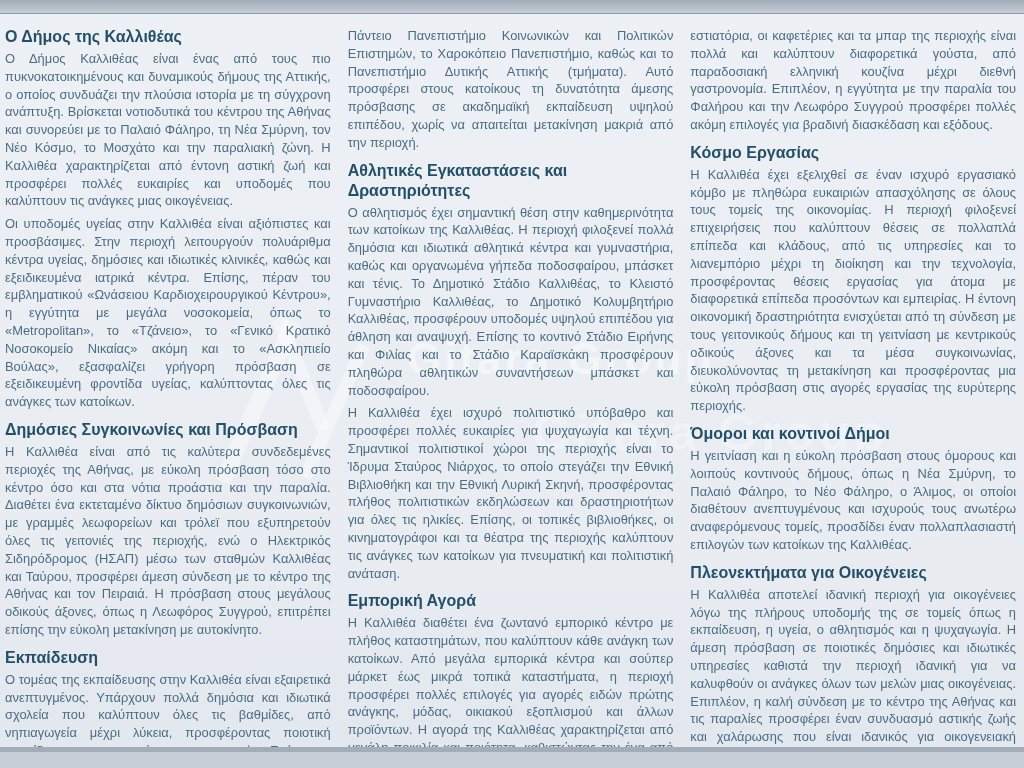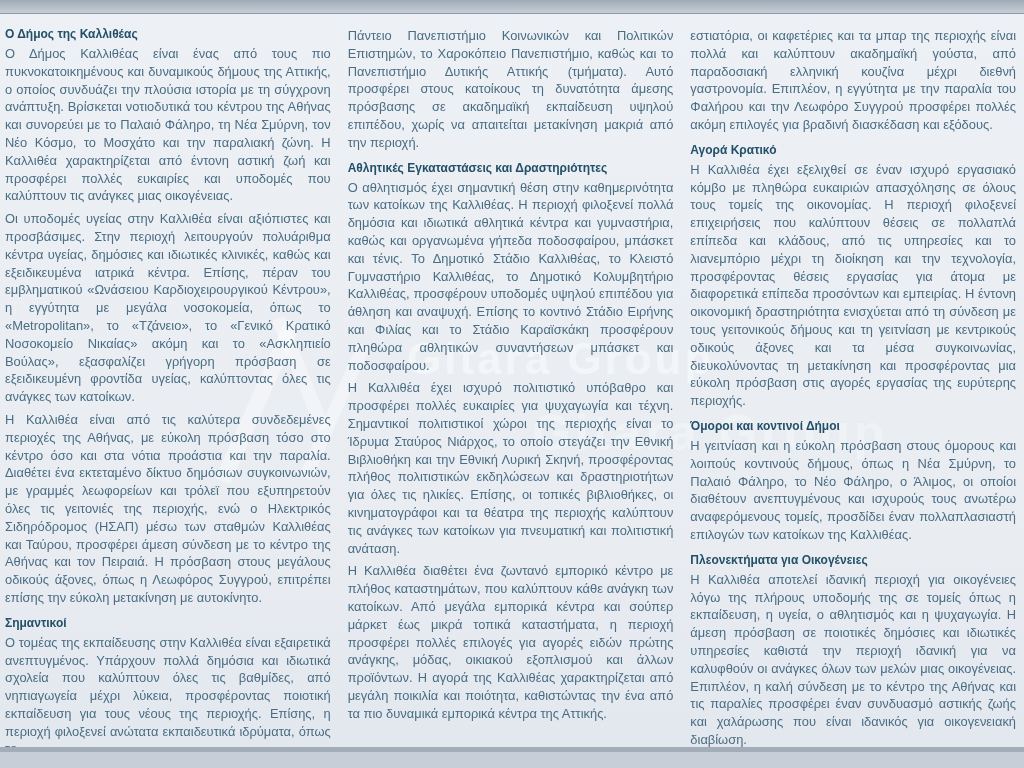"Ο Δήμος της Καλλιθέας" .col h1,.col h2 { font-size: 12px -> 16px }
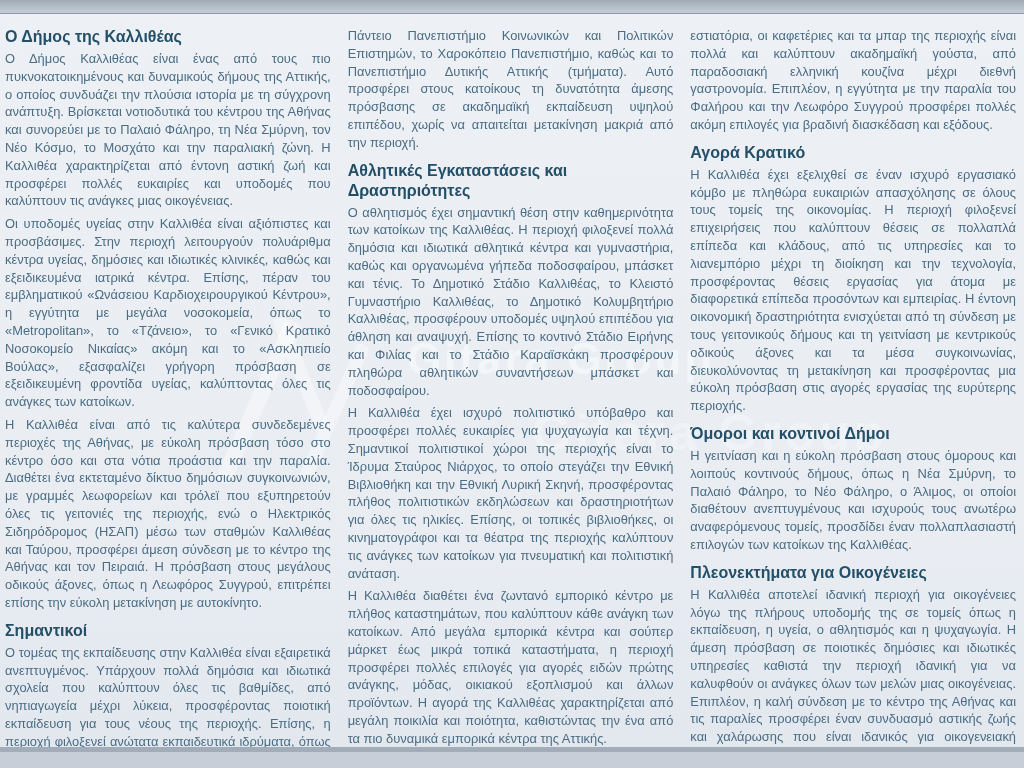"εστιατόρια, οι καφετέριες και τα" p { text: ακαδημαϊκή -> διαφορετικά }
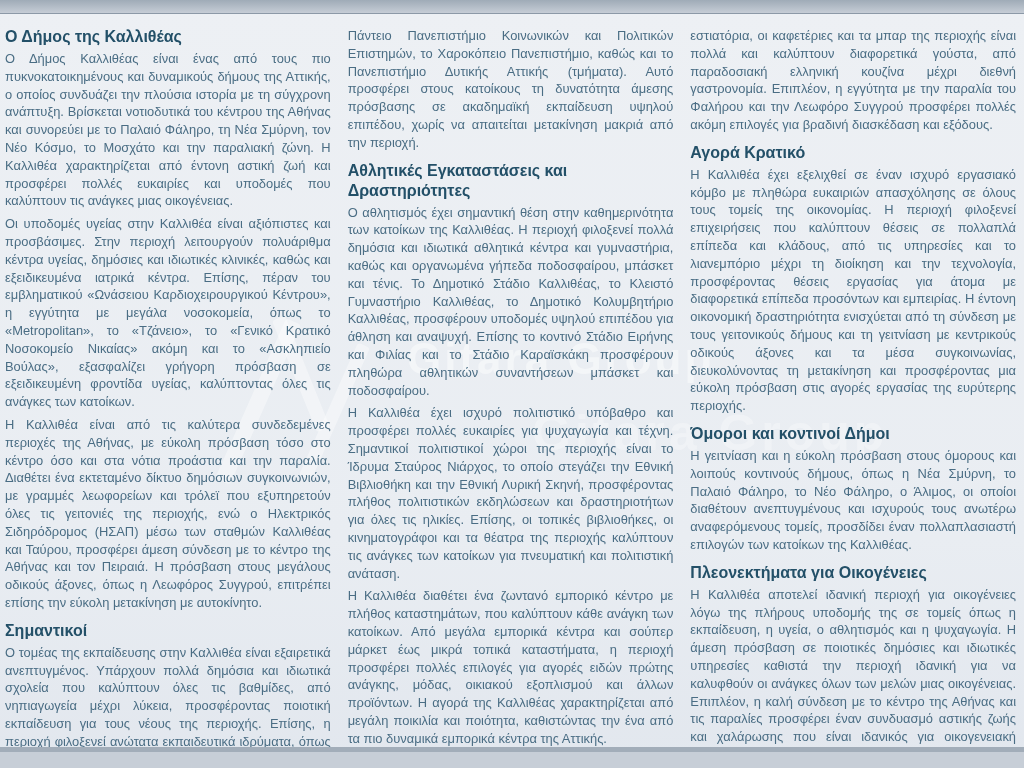"Αγορά Κρατικό" h2 { text: Αγορά Κρατικό -> Κόσμο Εργασίας }
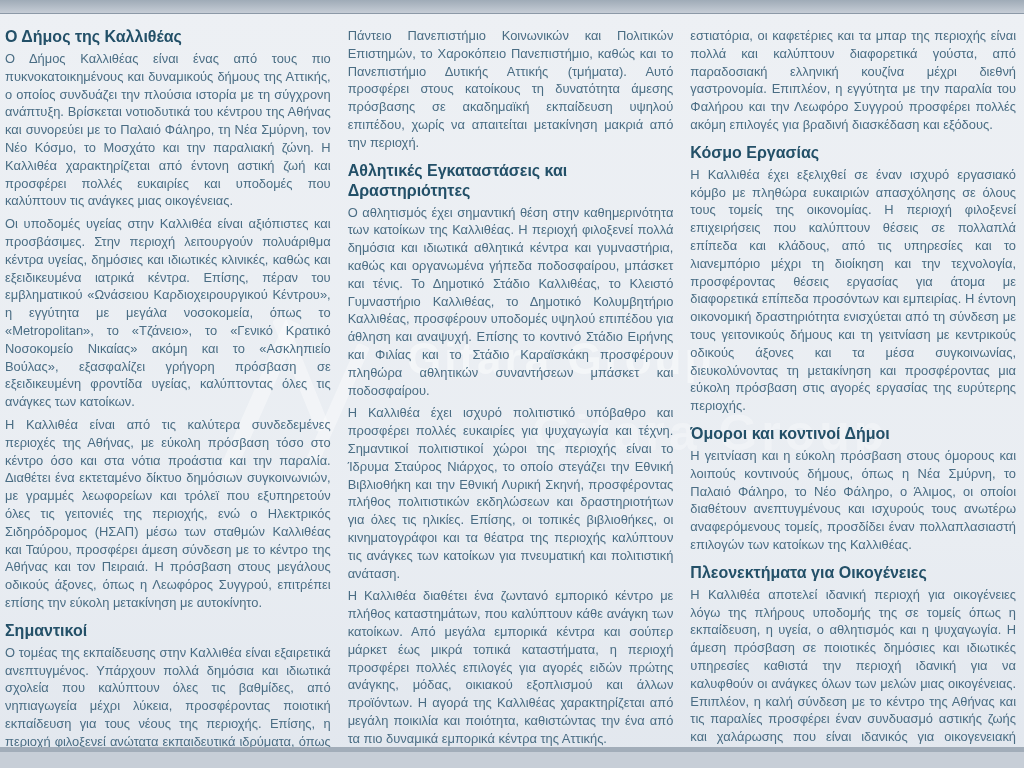"Δημόσιες Συγκοινωνίες και Πρόσβαση" h2 { html: none -> <h2>Δημόσιες Συγκοινωνίες και Πρόσβαση</h2> }
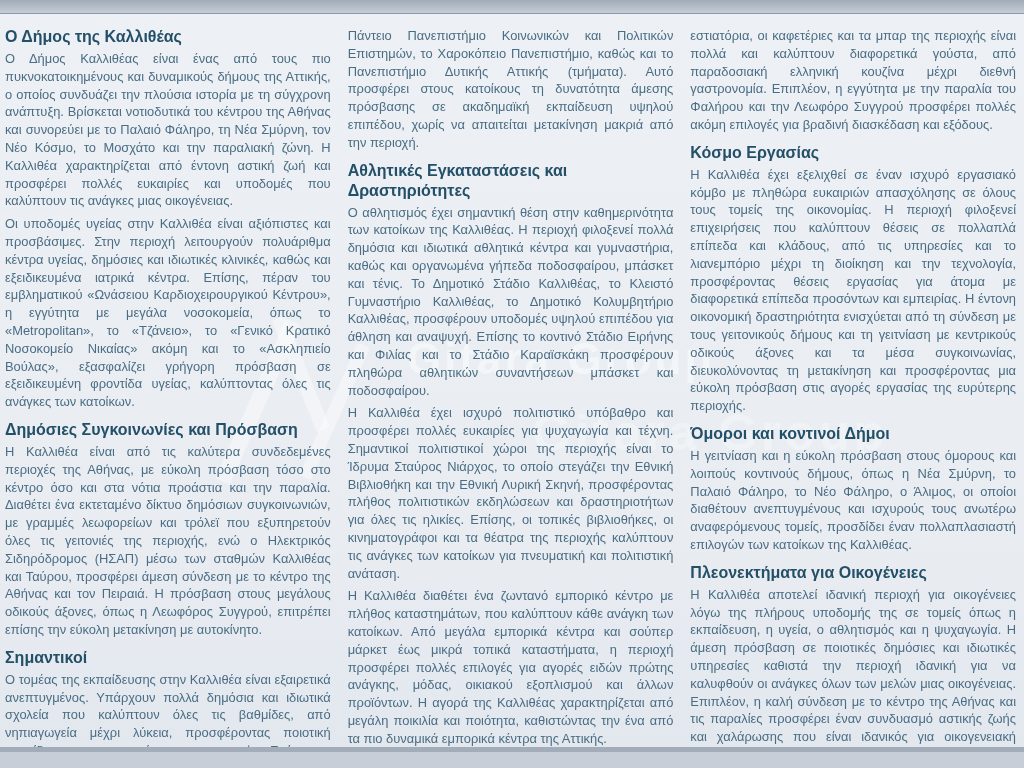"Εμπορική Αγορά" h2 { html: none -> <h2>Εμπορική Αγορά</h2> }
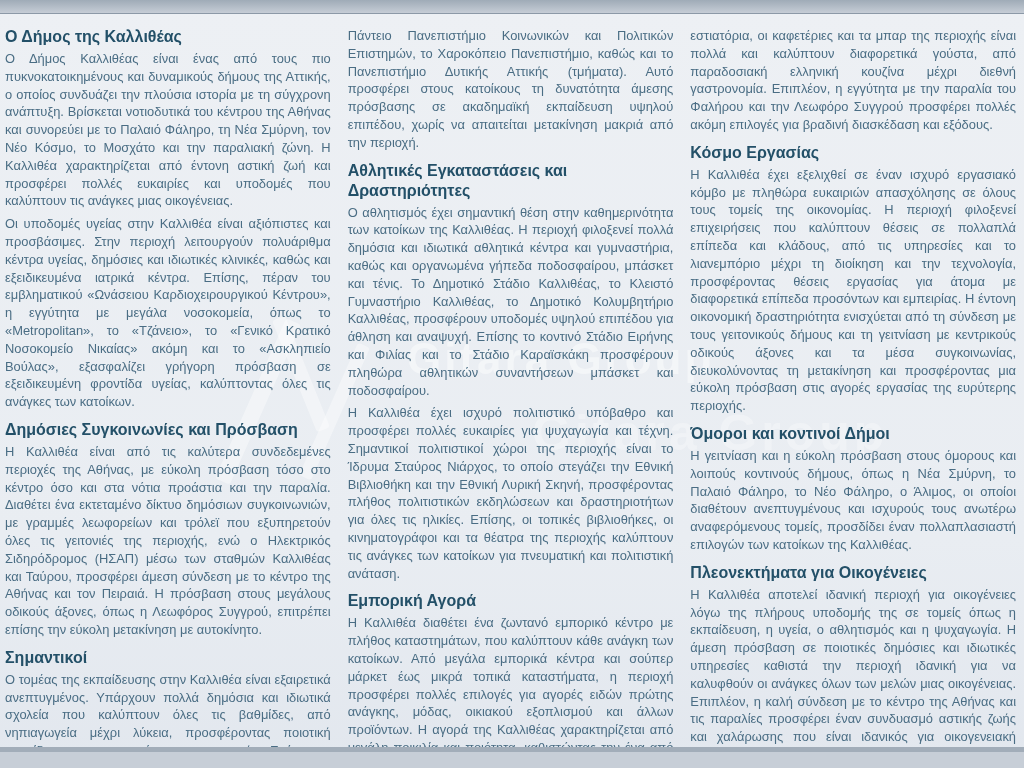"Σημαντικοί" h2 { text: Σημαντικοί -> Εκπαίδευση }
